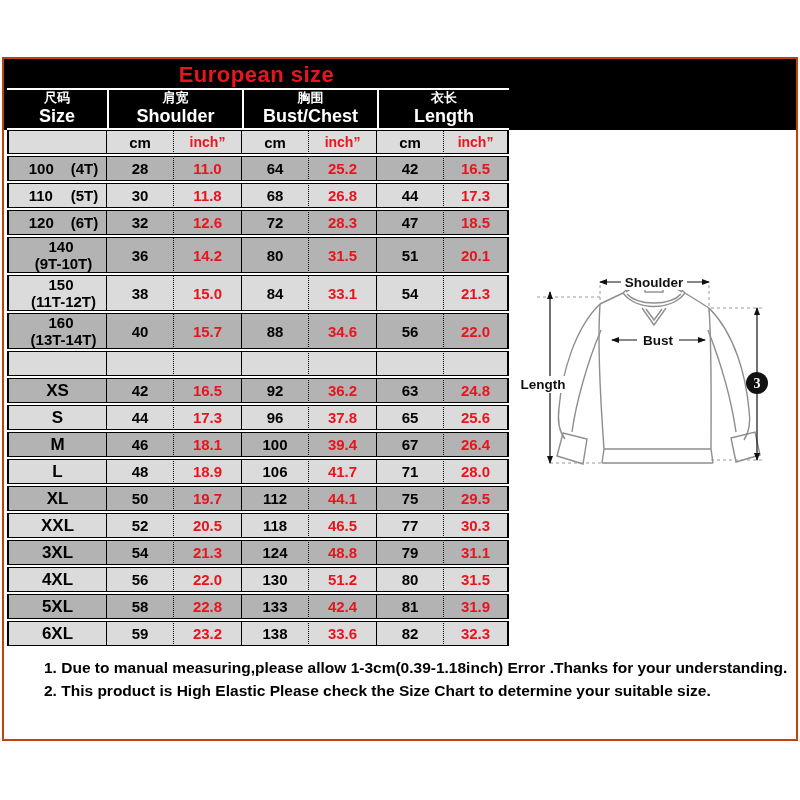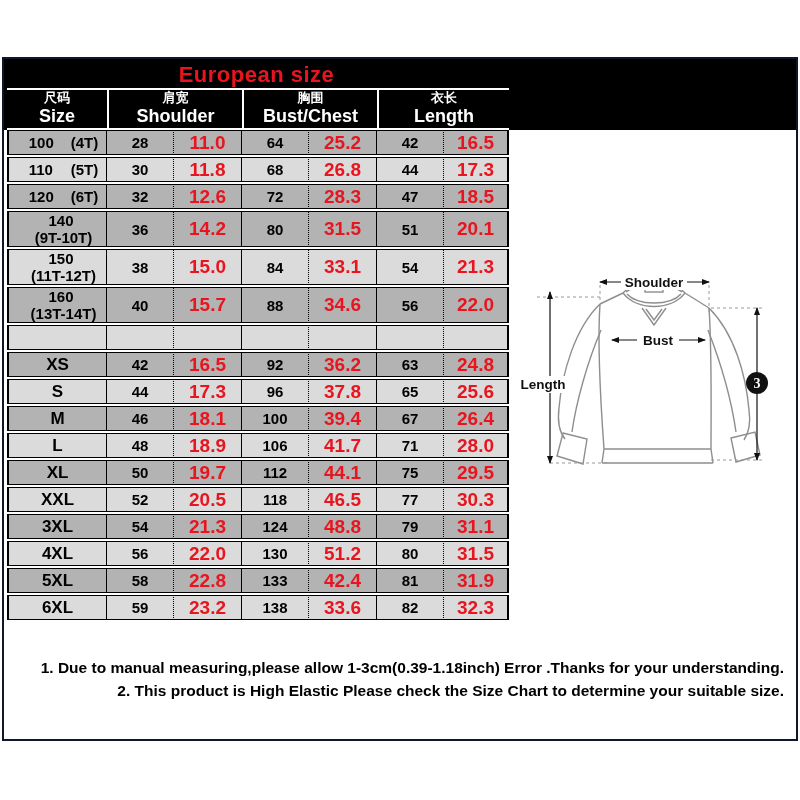"European size" .frame { border: 2px solid #0f172a -> 2px solid #c2410c }
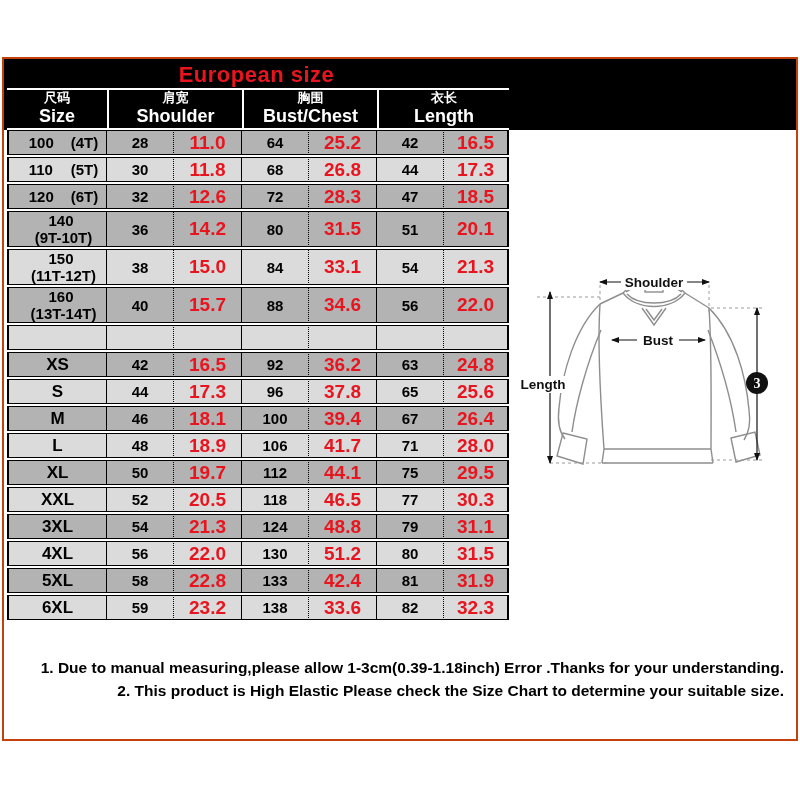"cm" tr.subhead { html: none -> <tr> <td></td> <td>cm</td> <td>inch”</td> <td>cm</td> <td>inch”</td> <td>cm</td> <td>inch”</td> </tr> }
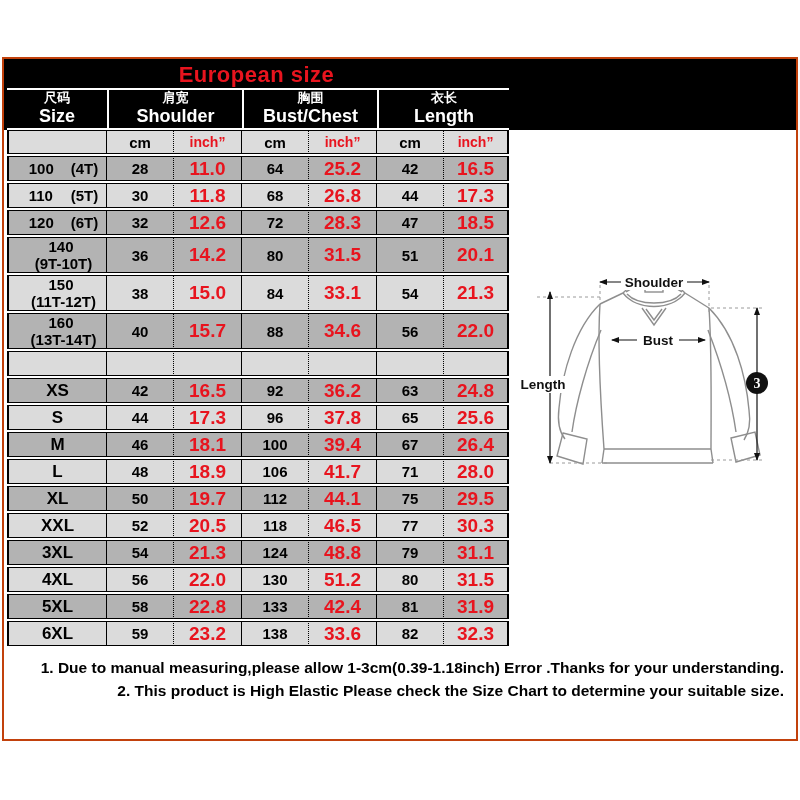"11.0" .c-inch { font-size: 19px -> 15px }
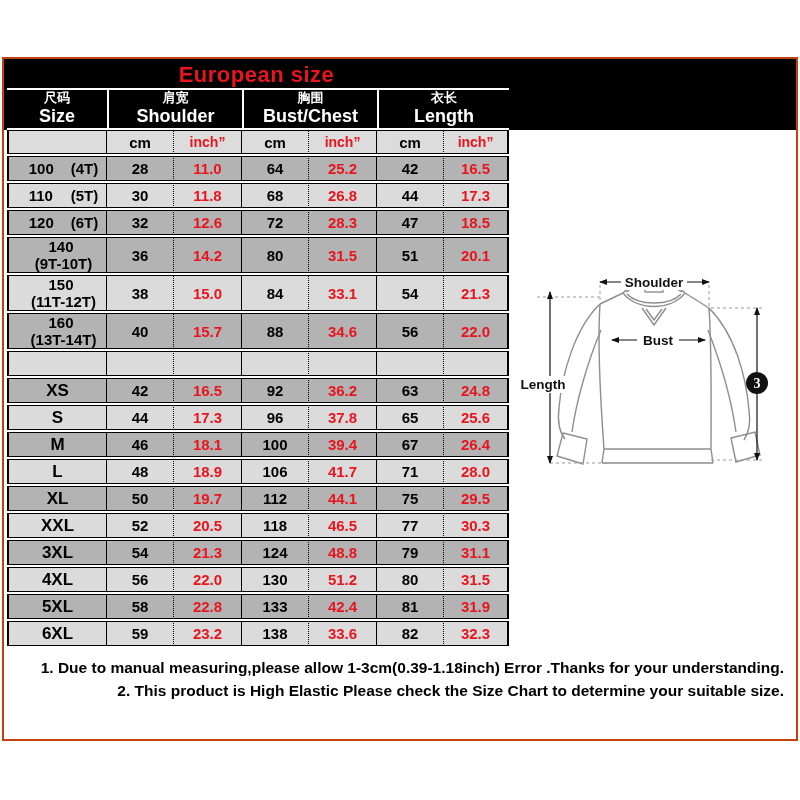"1. Due to manual measuring,please" .notes { left: 32px -> 40px; text-align: right -> none }
